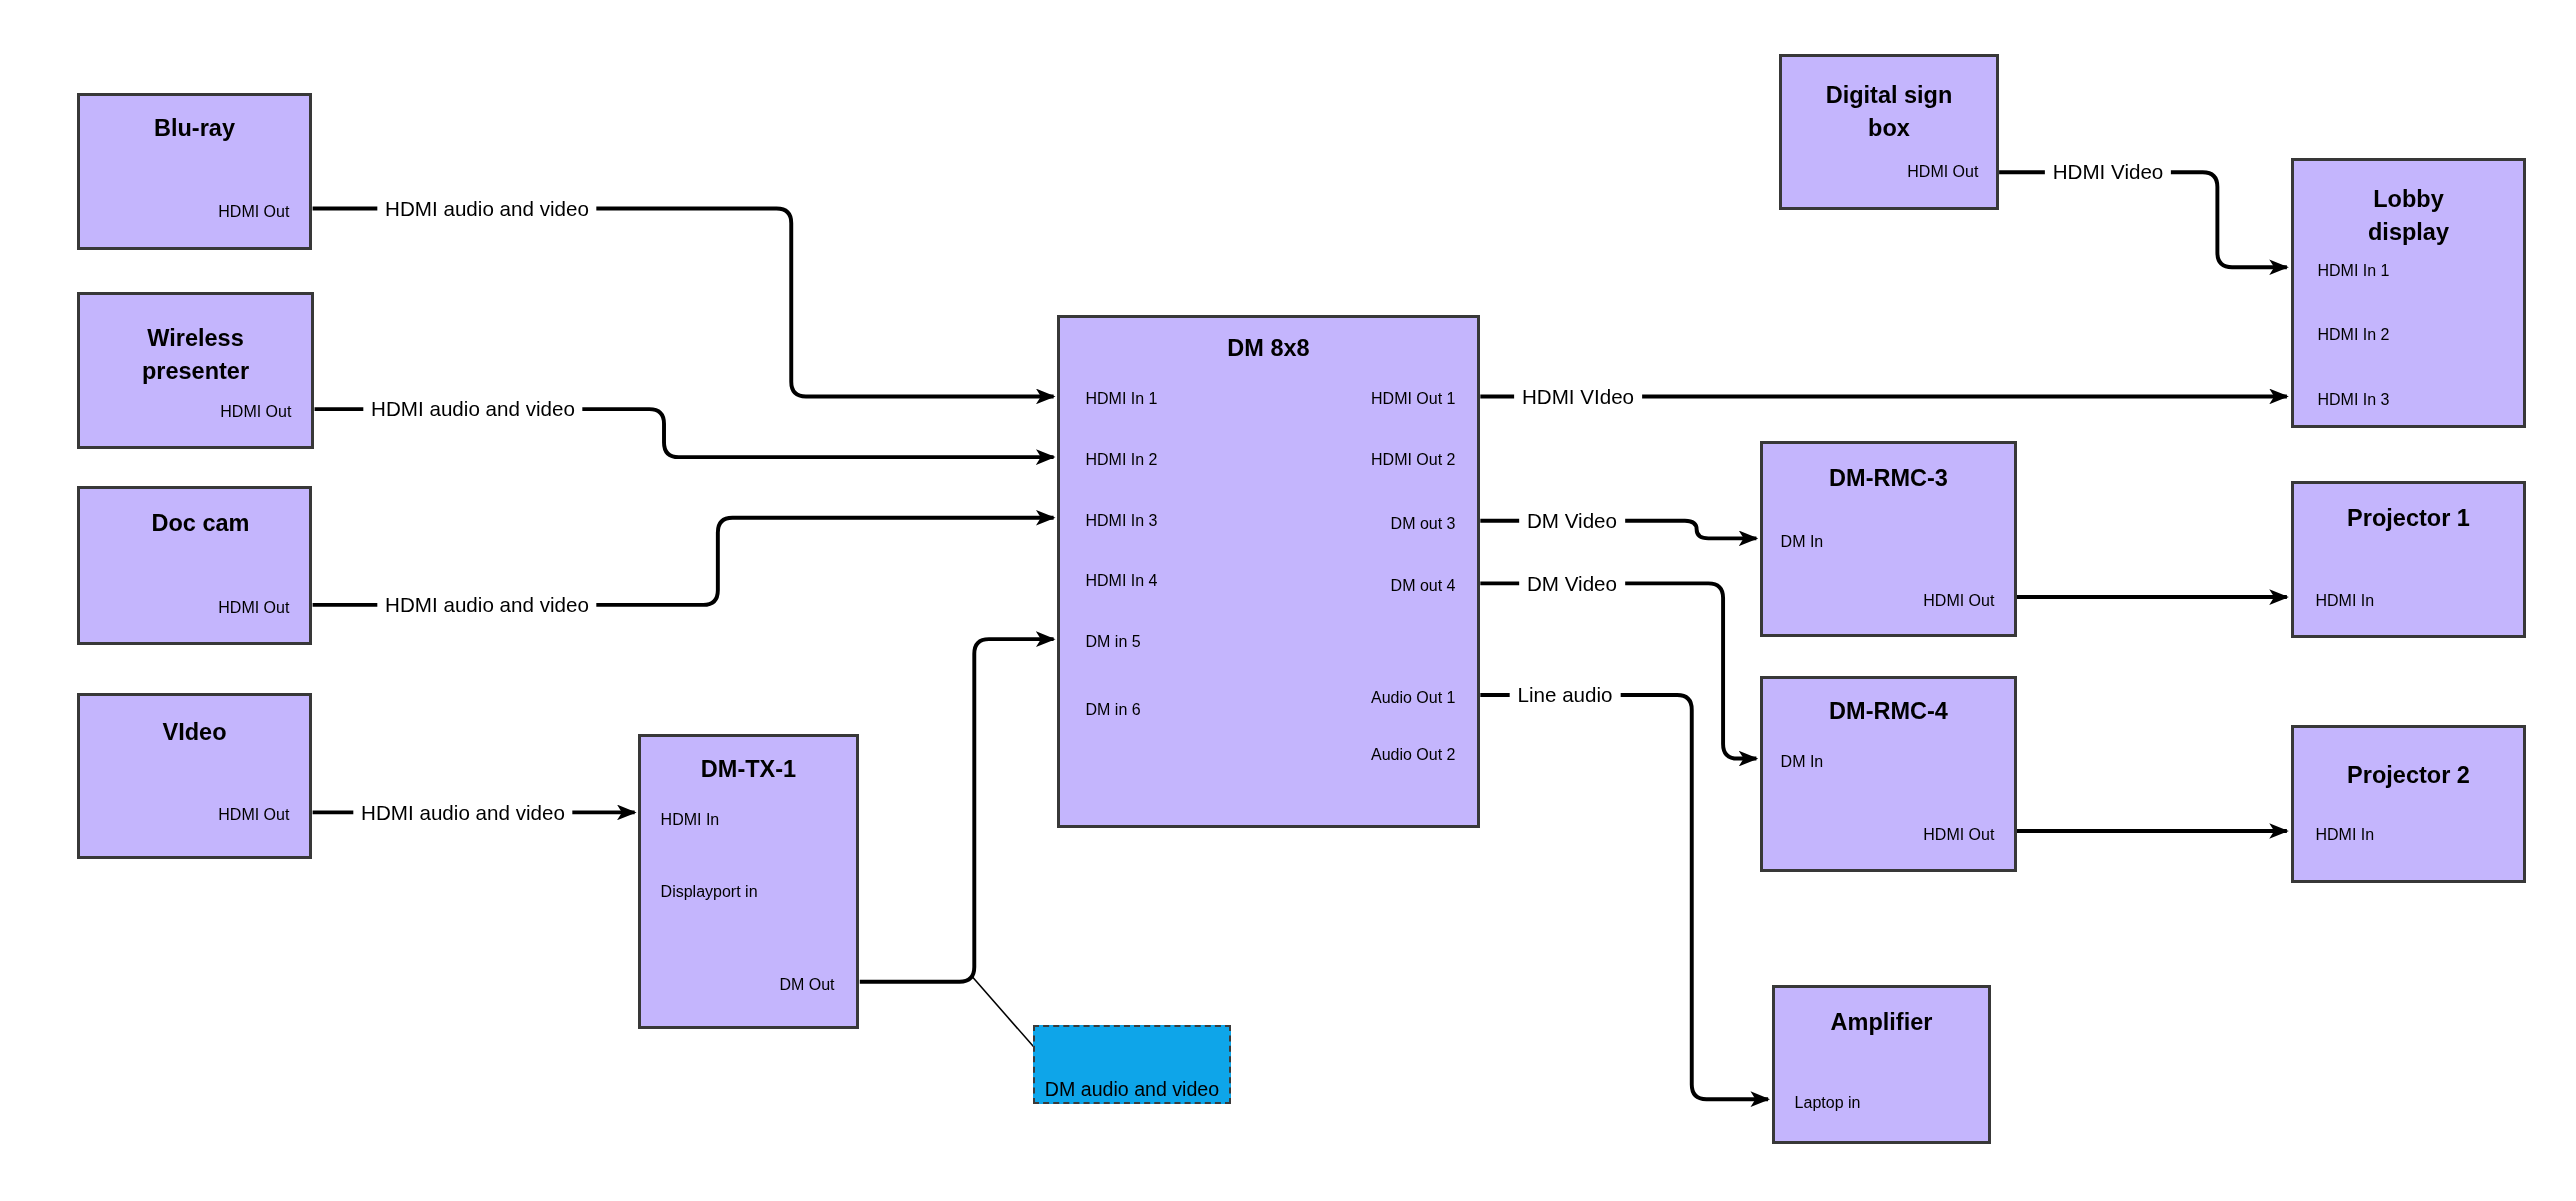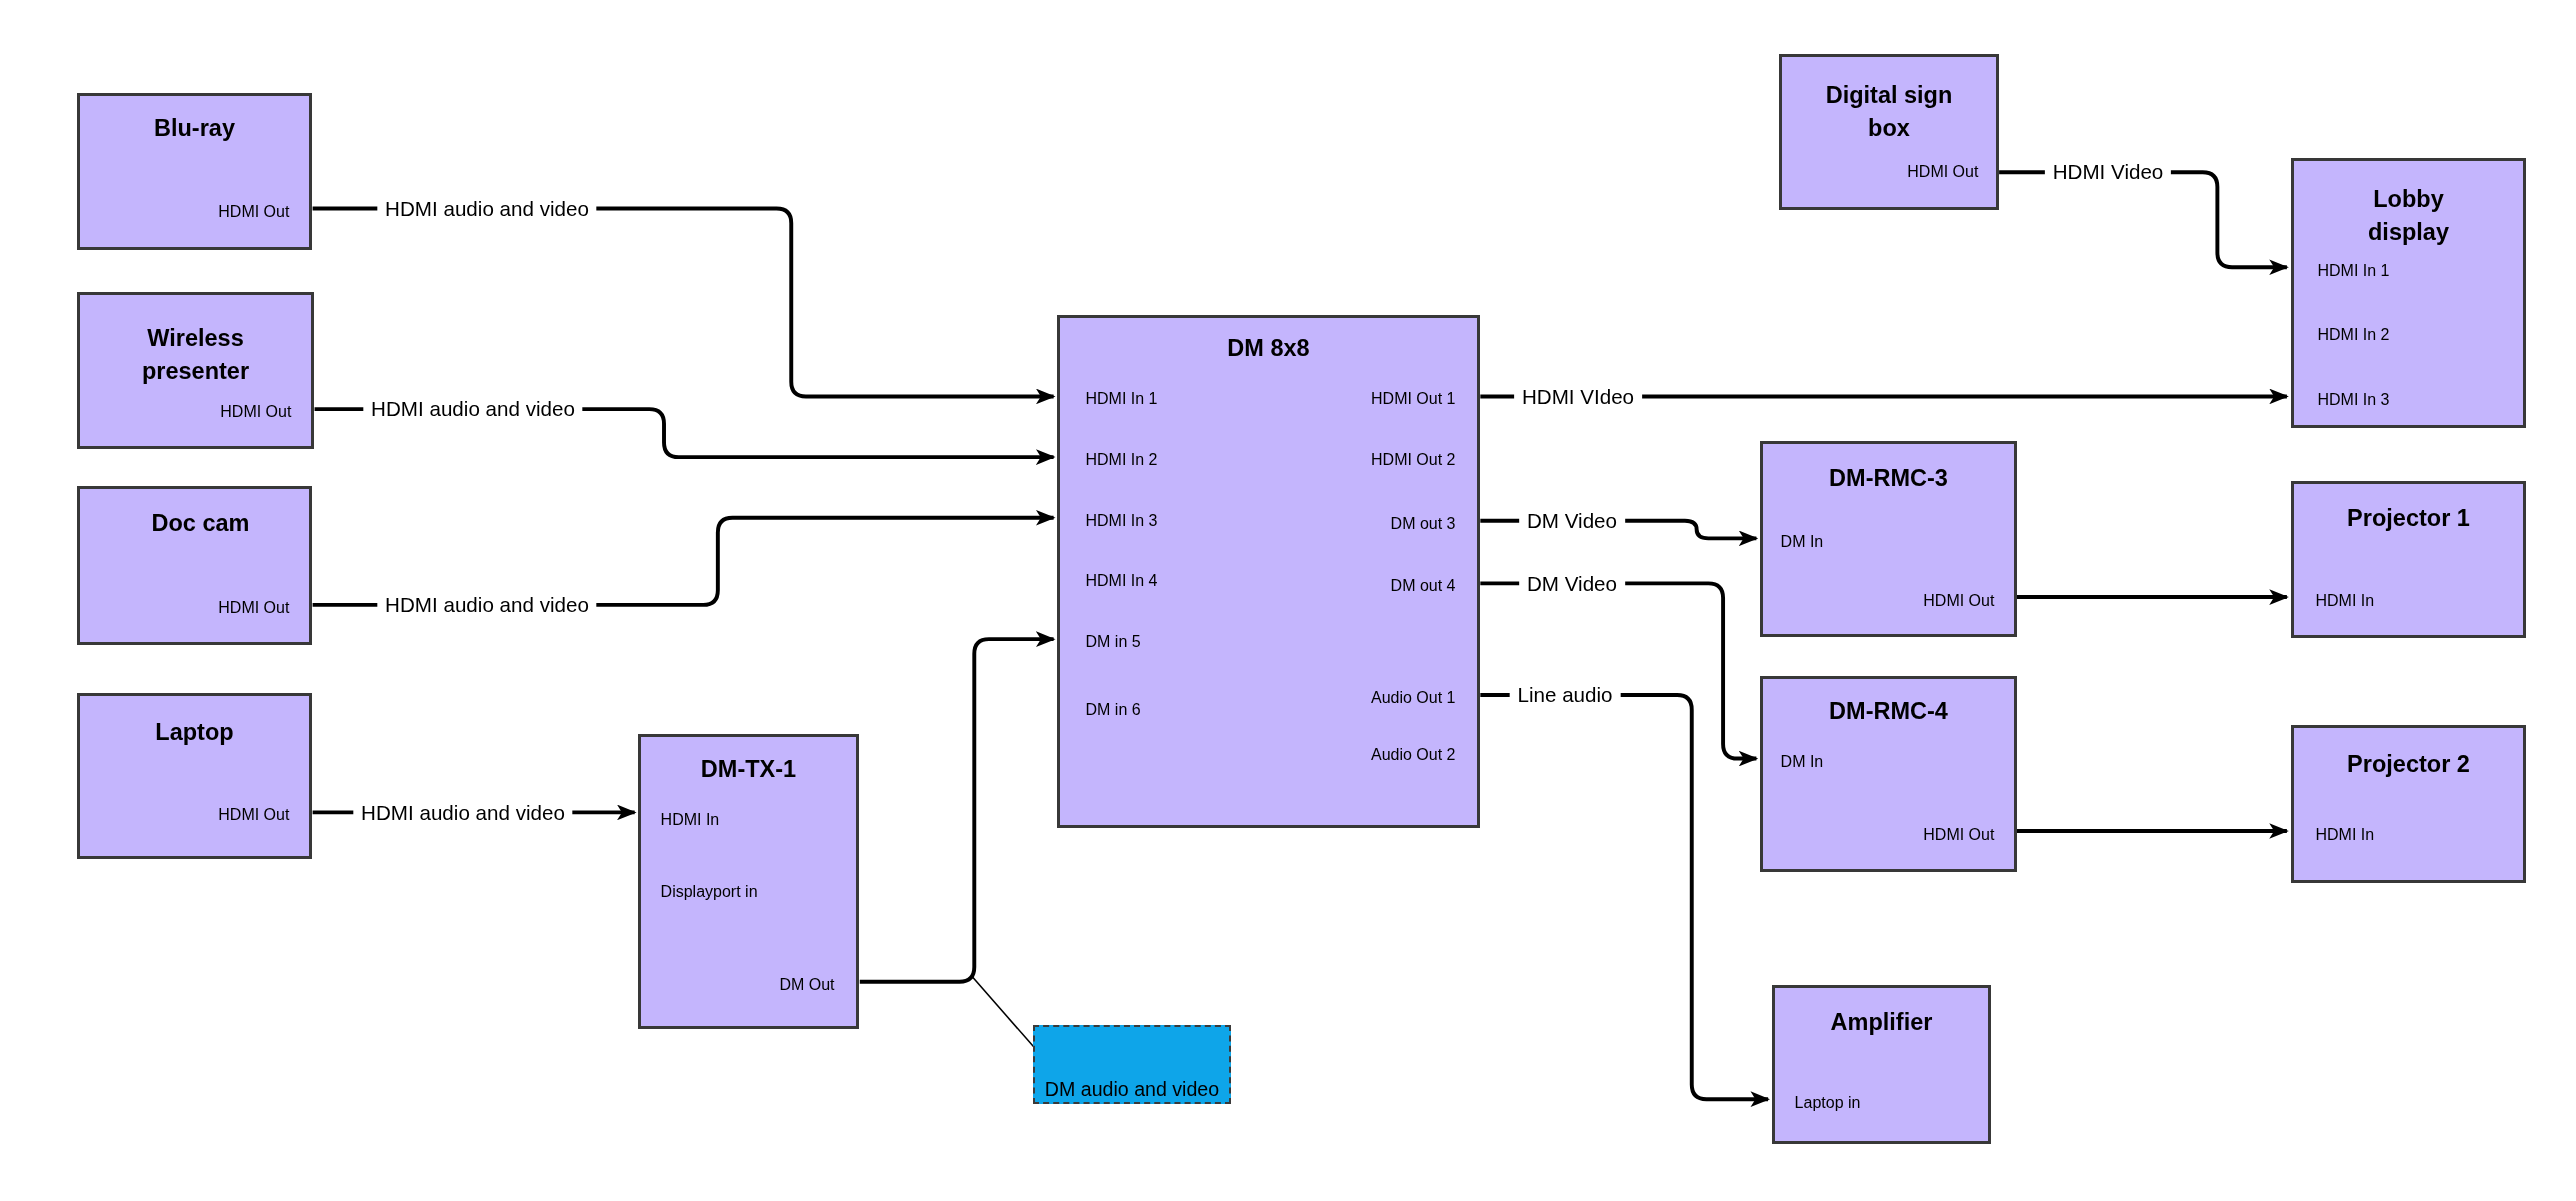"Laptop" div.node-title { text: Laptop -> VIdeo }
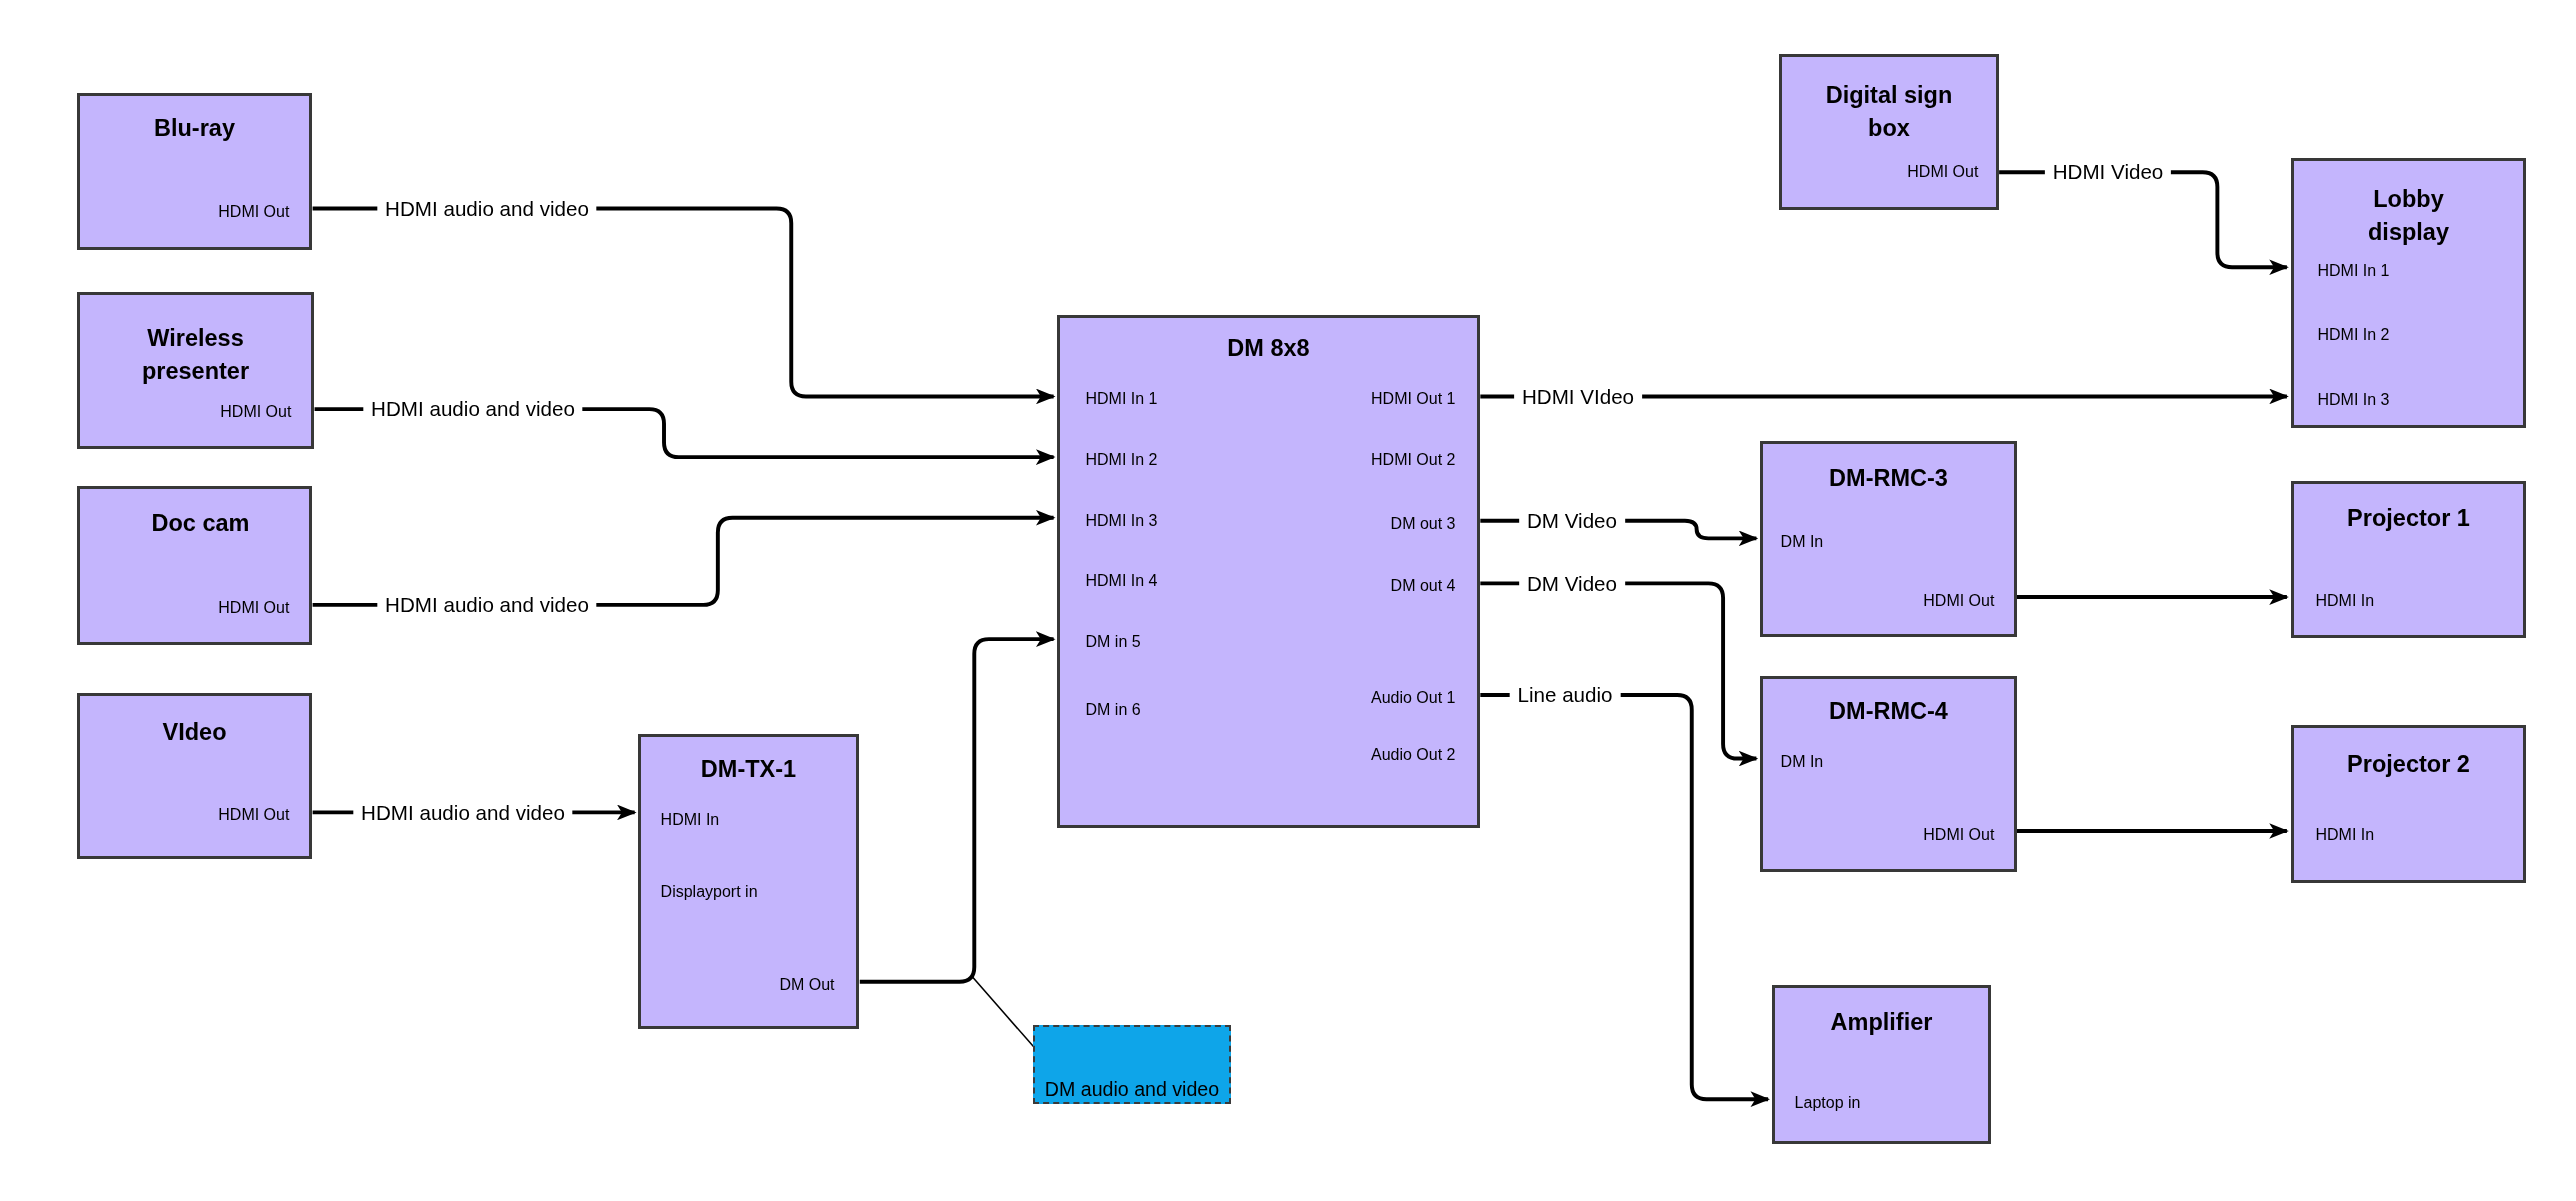"Projector 2" div.node-title { top: 20px -> 31px }
